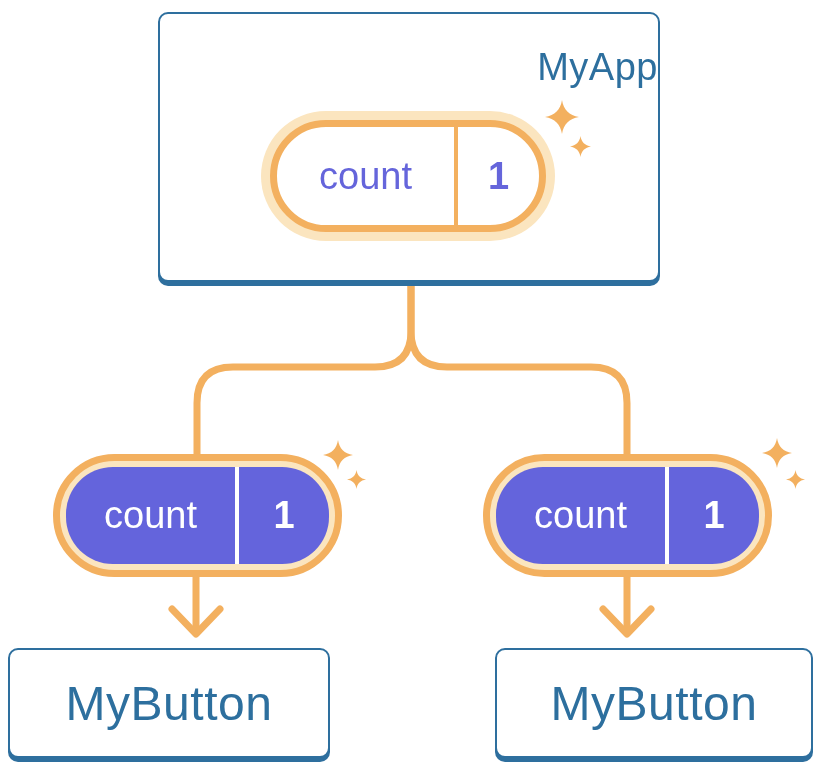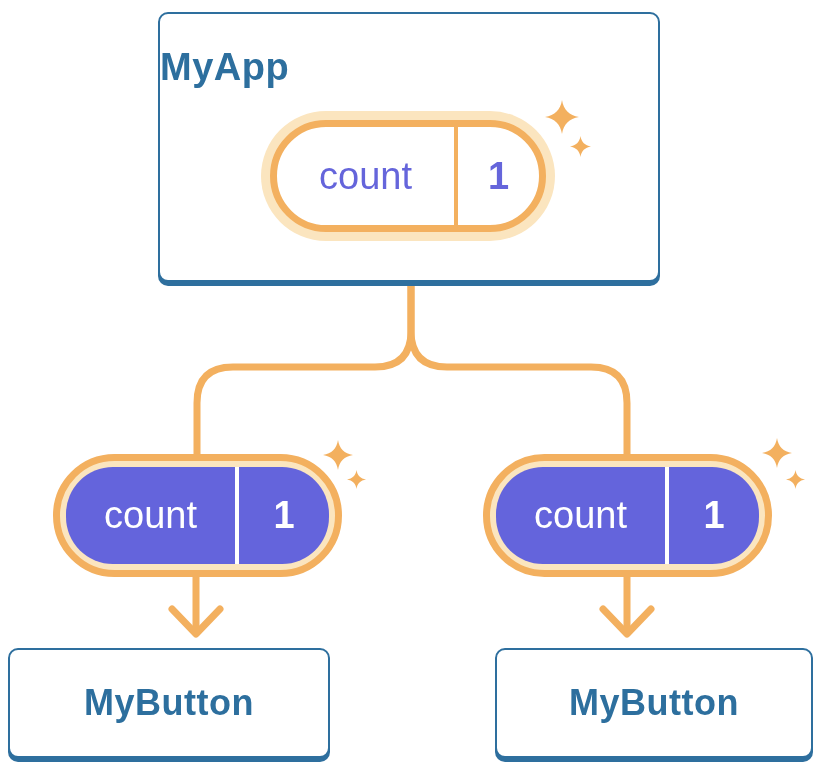"MyApp" .node-title { font-weight: 700 -> 400; text-align: left -> right }
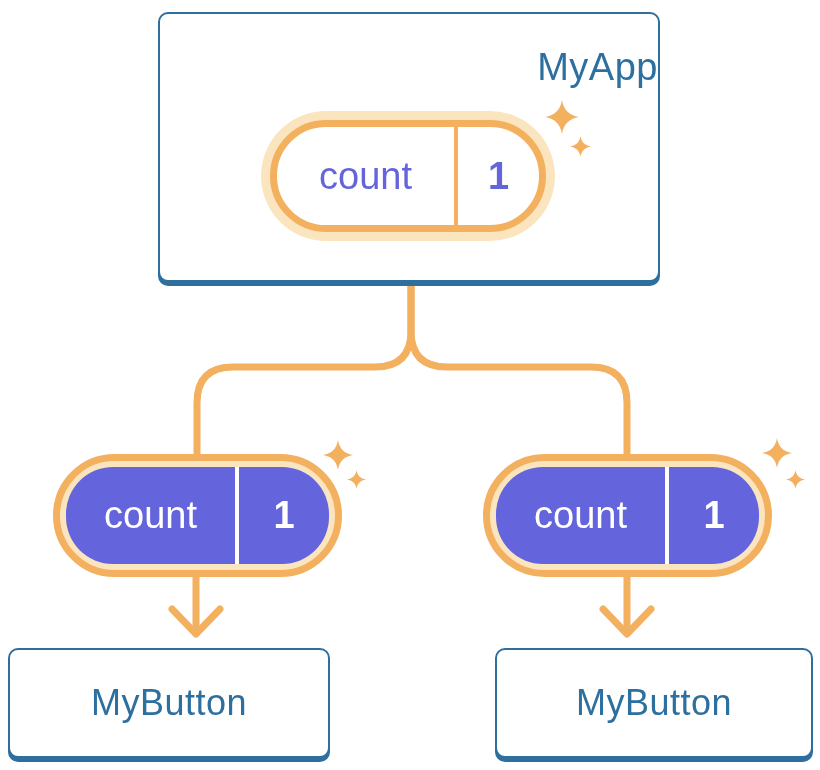"MyButton" .leaf-title { font-size: 36px -> 48px }
